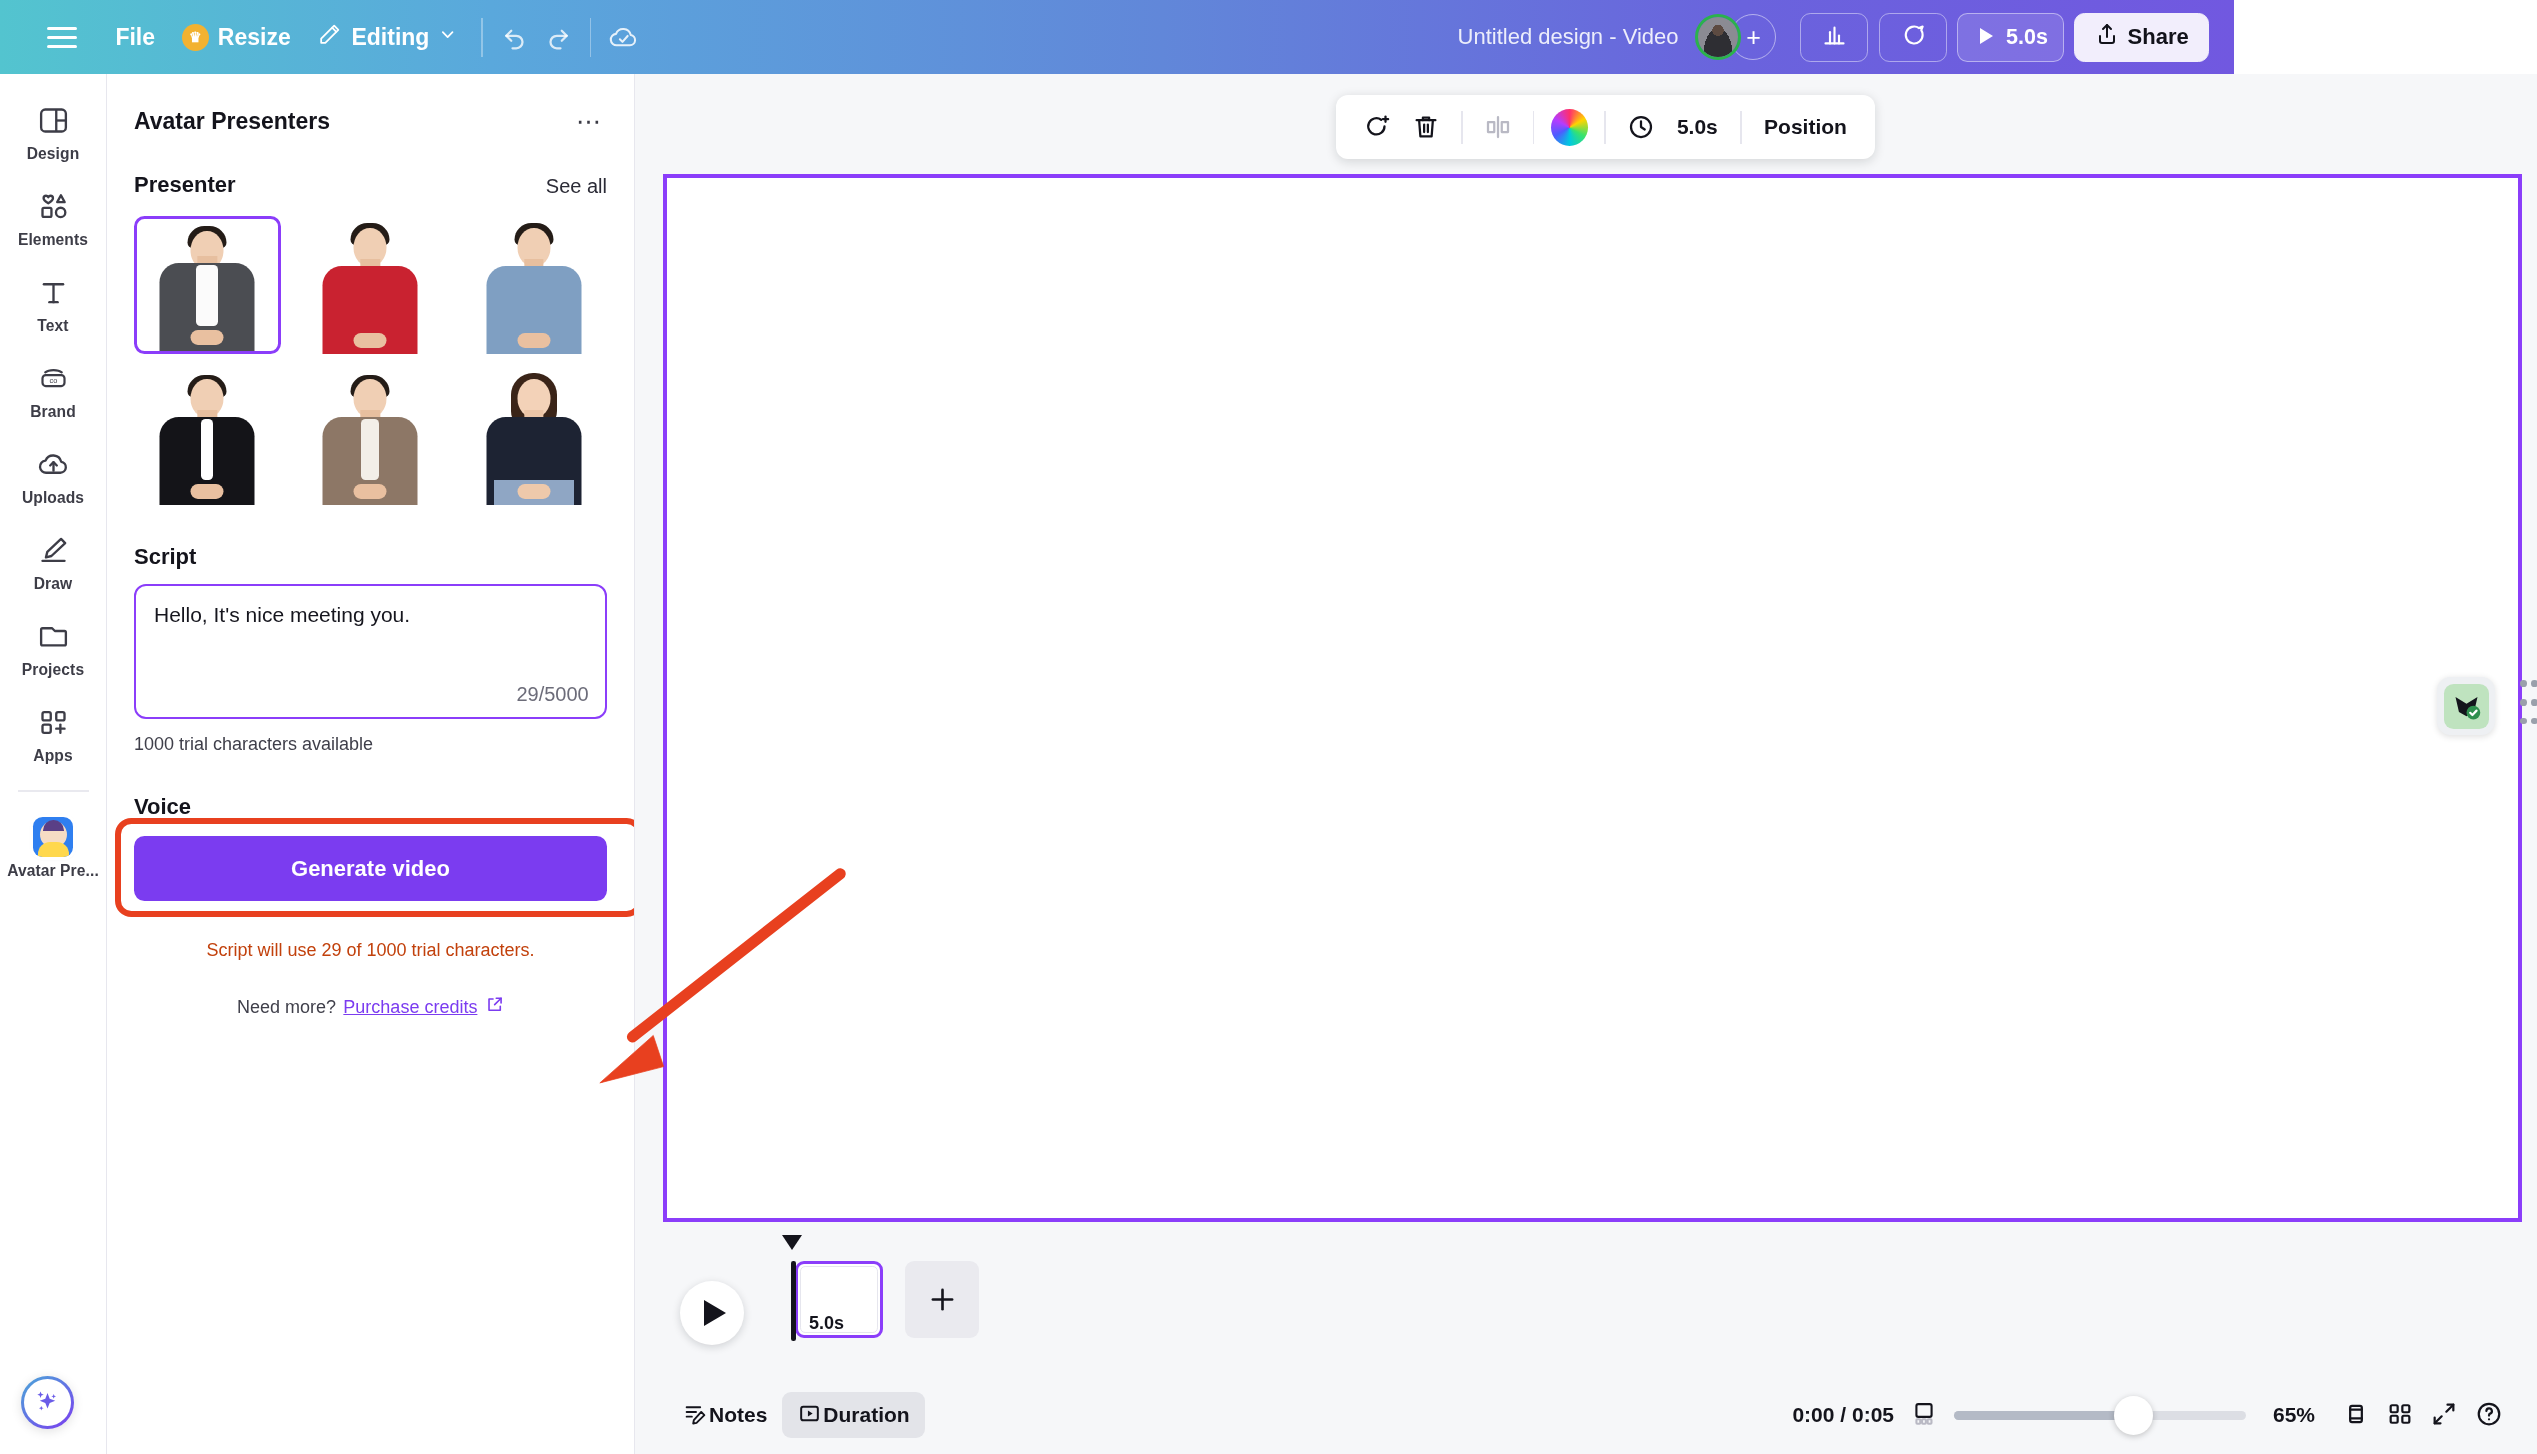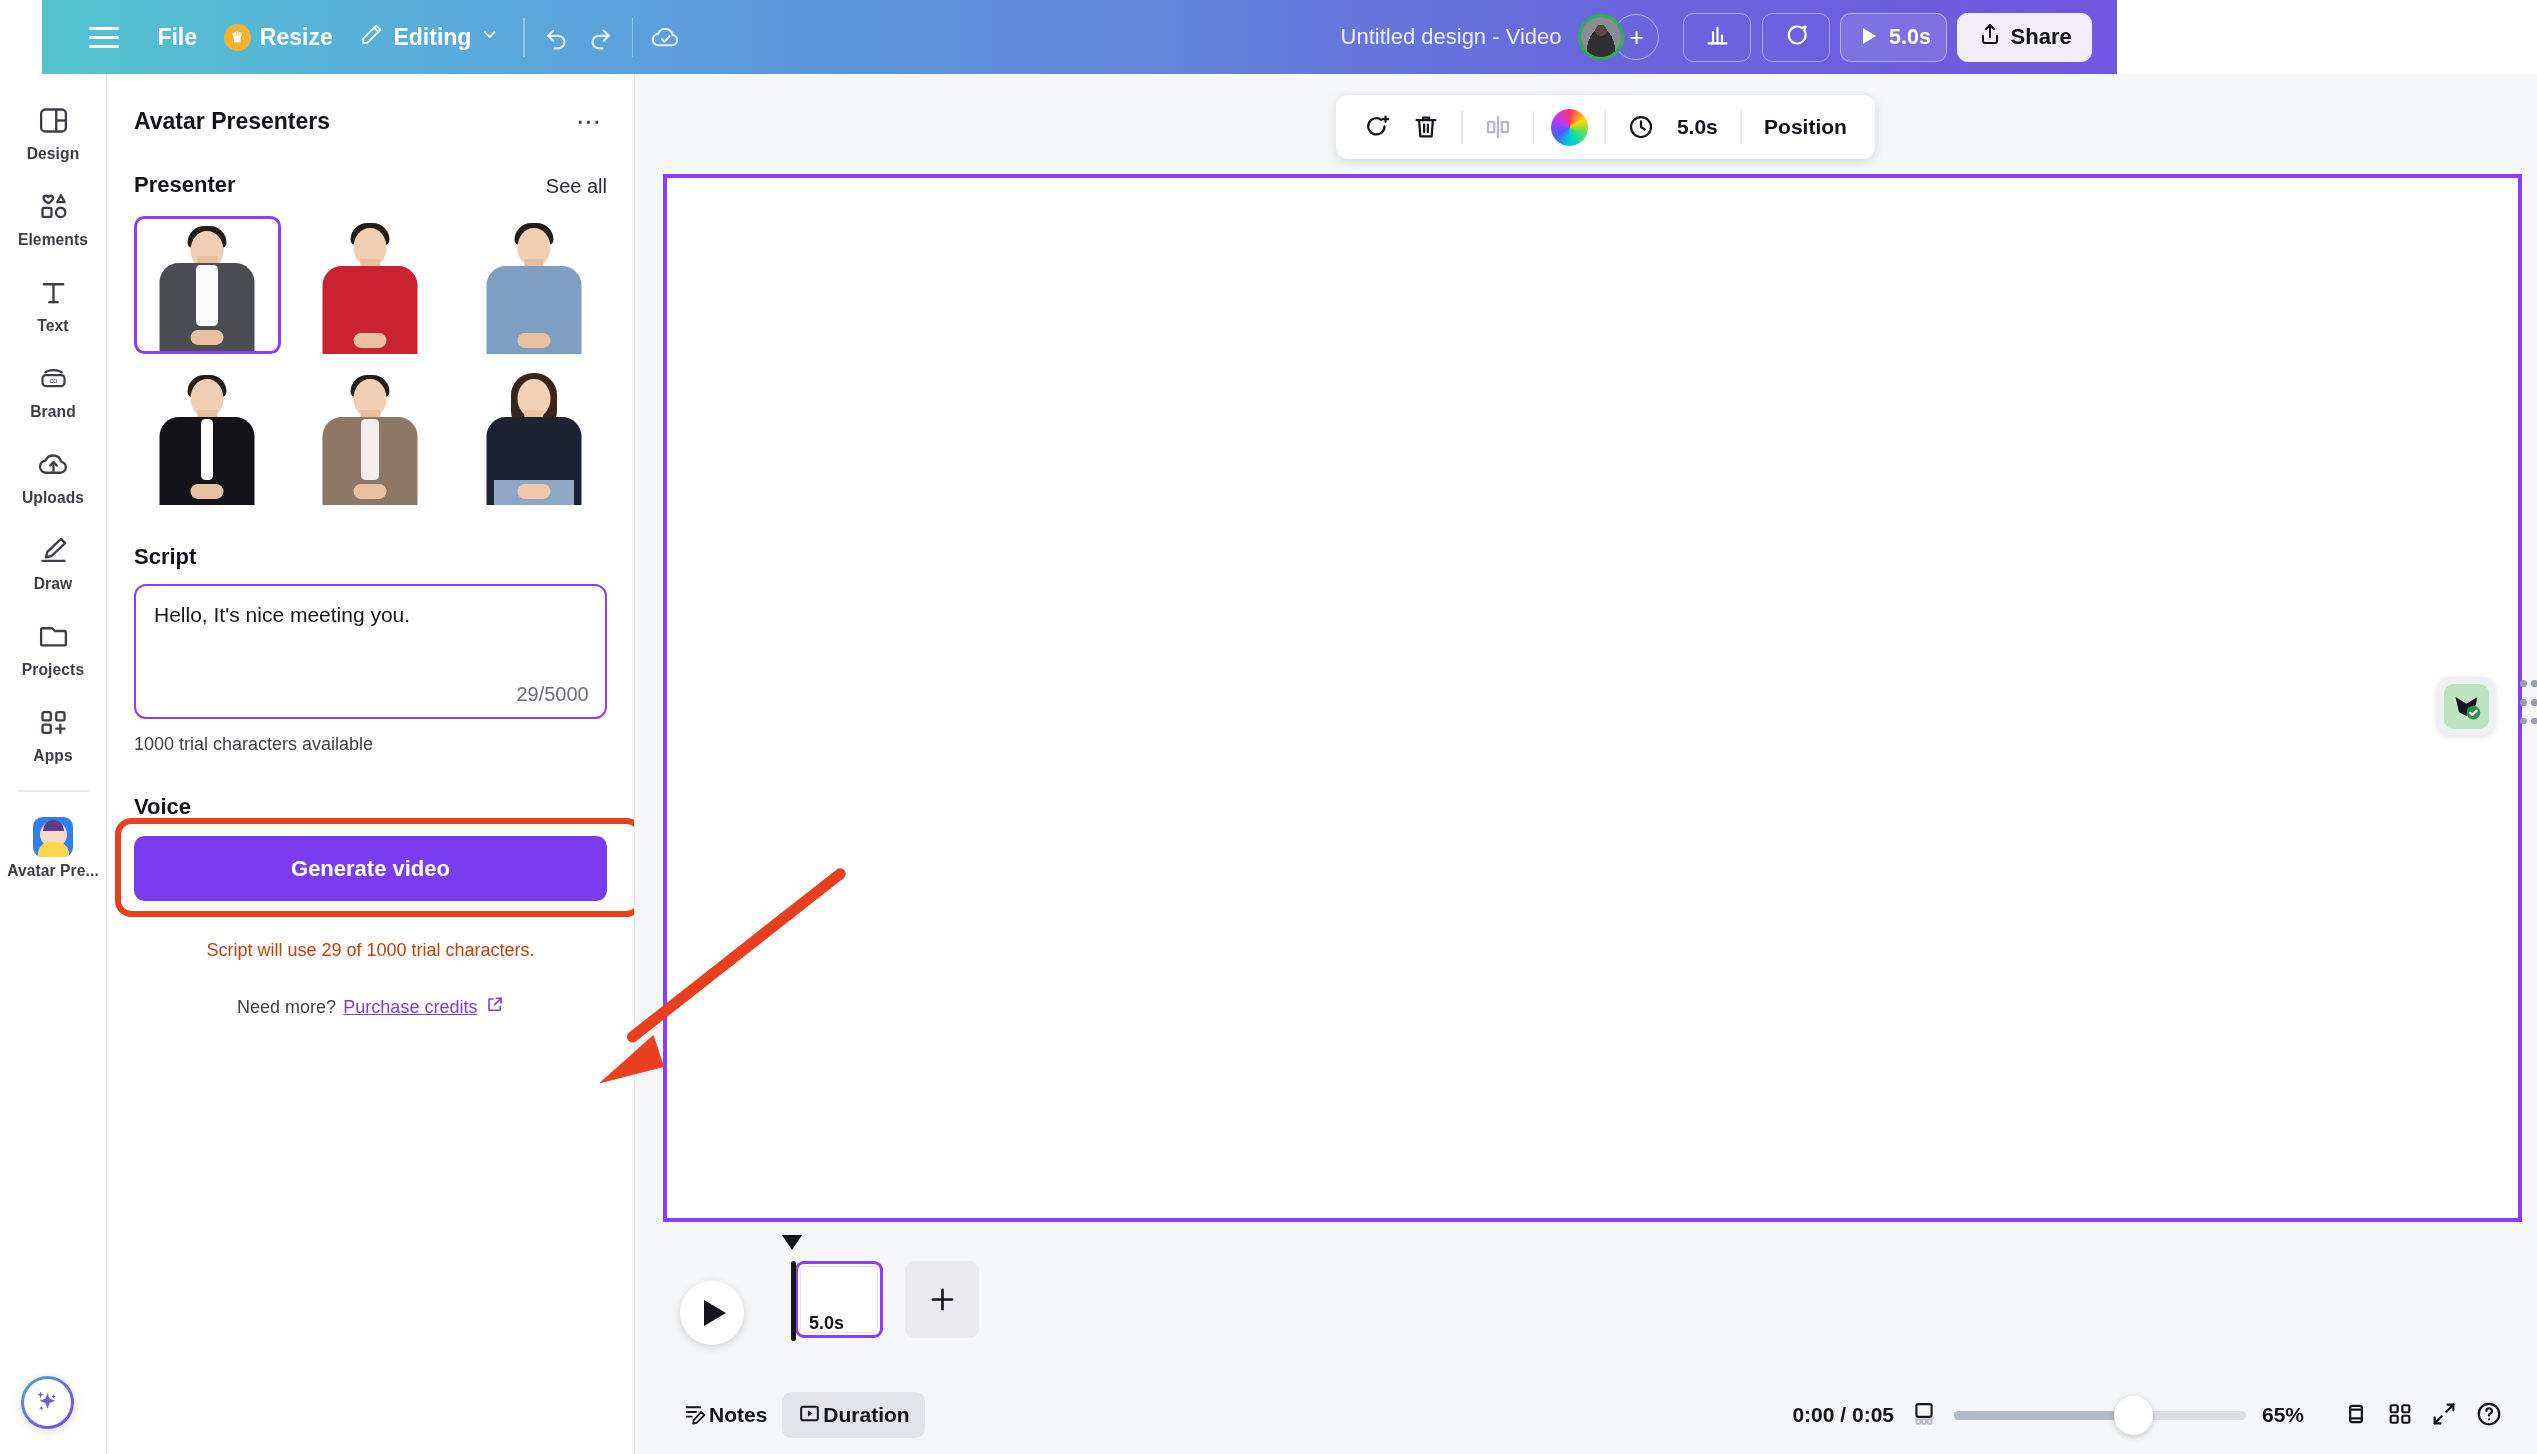"File" .topbar { margin-left: 42px -> none; width: 2075px -> 2234px }
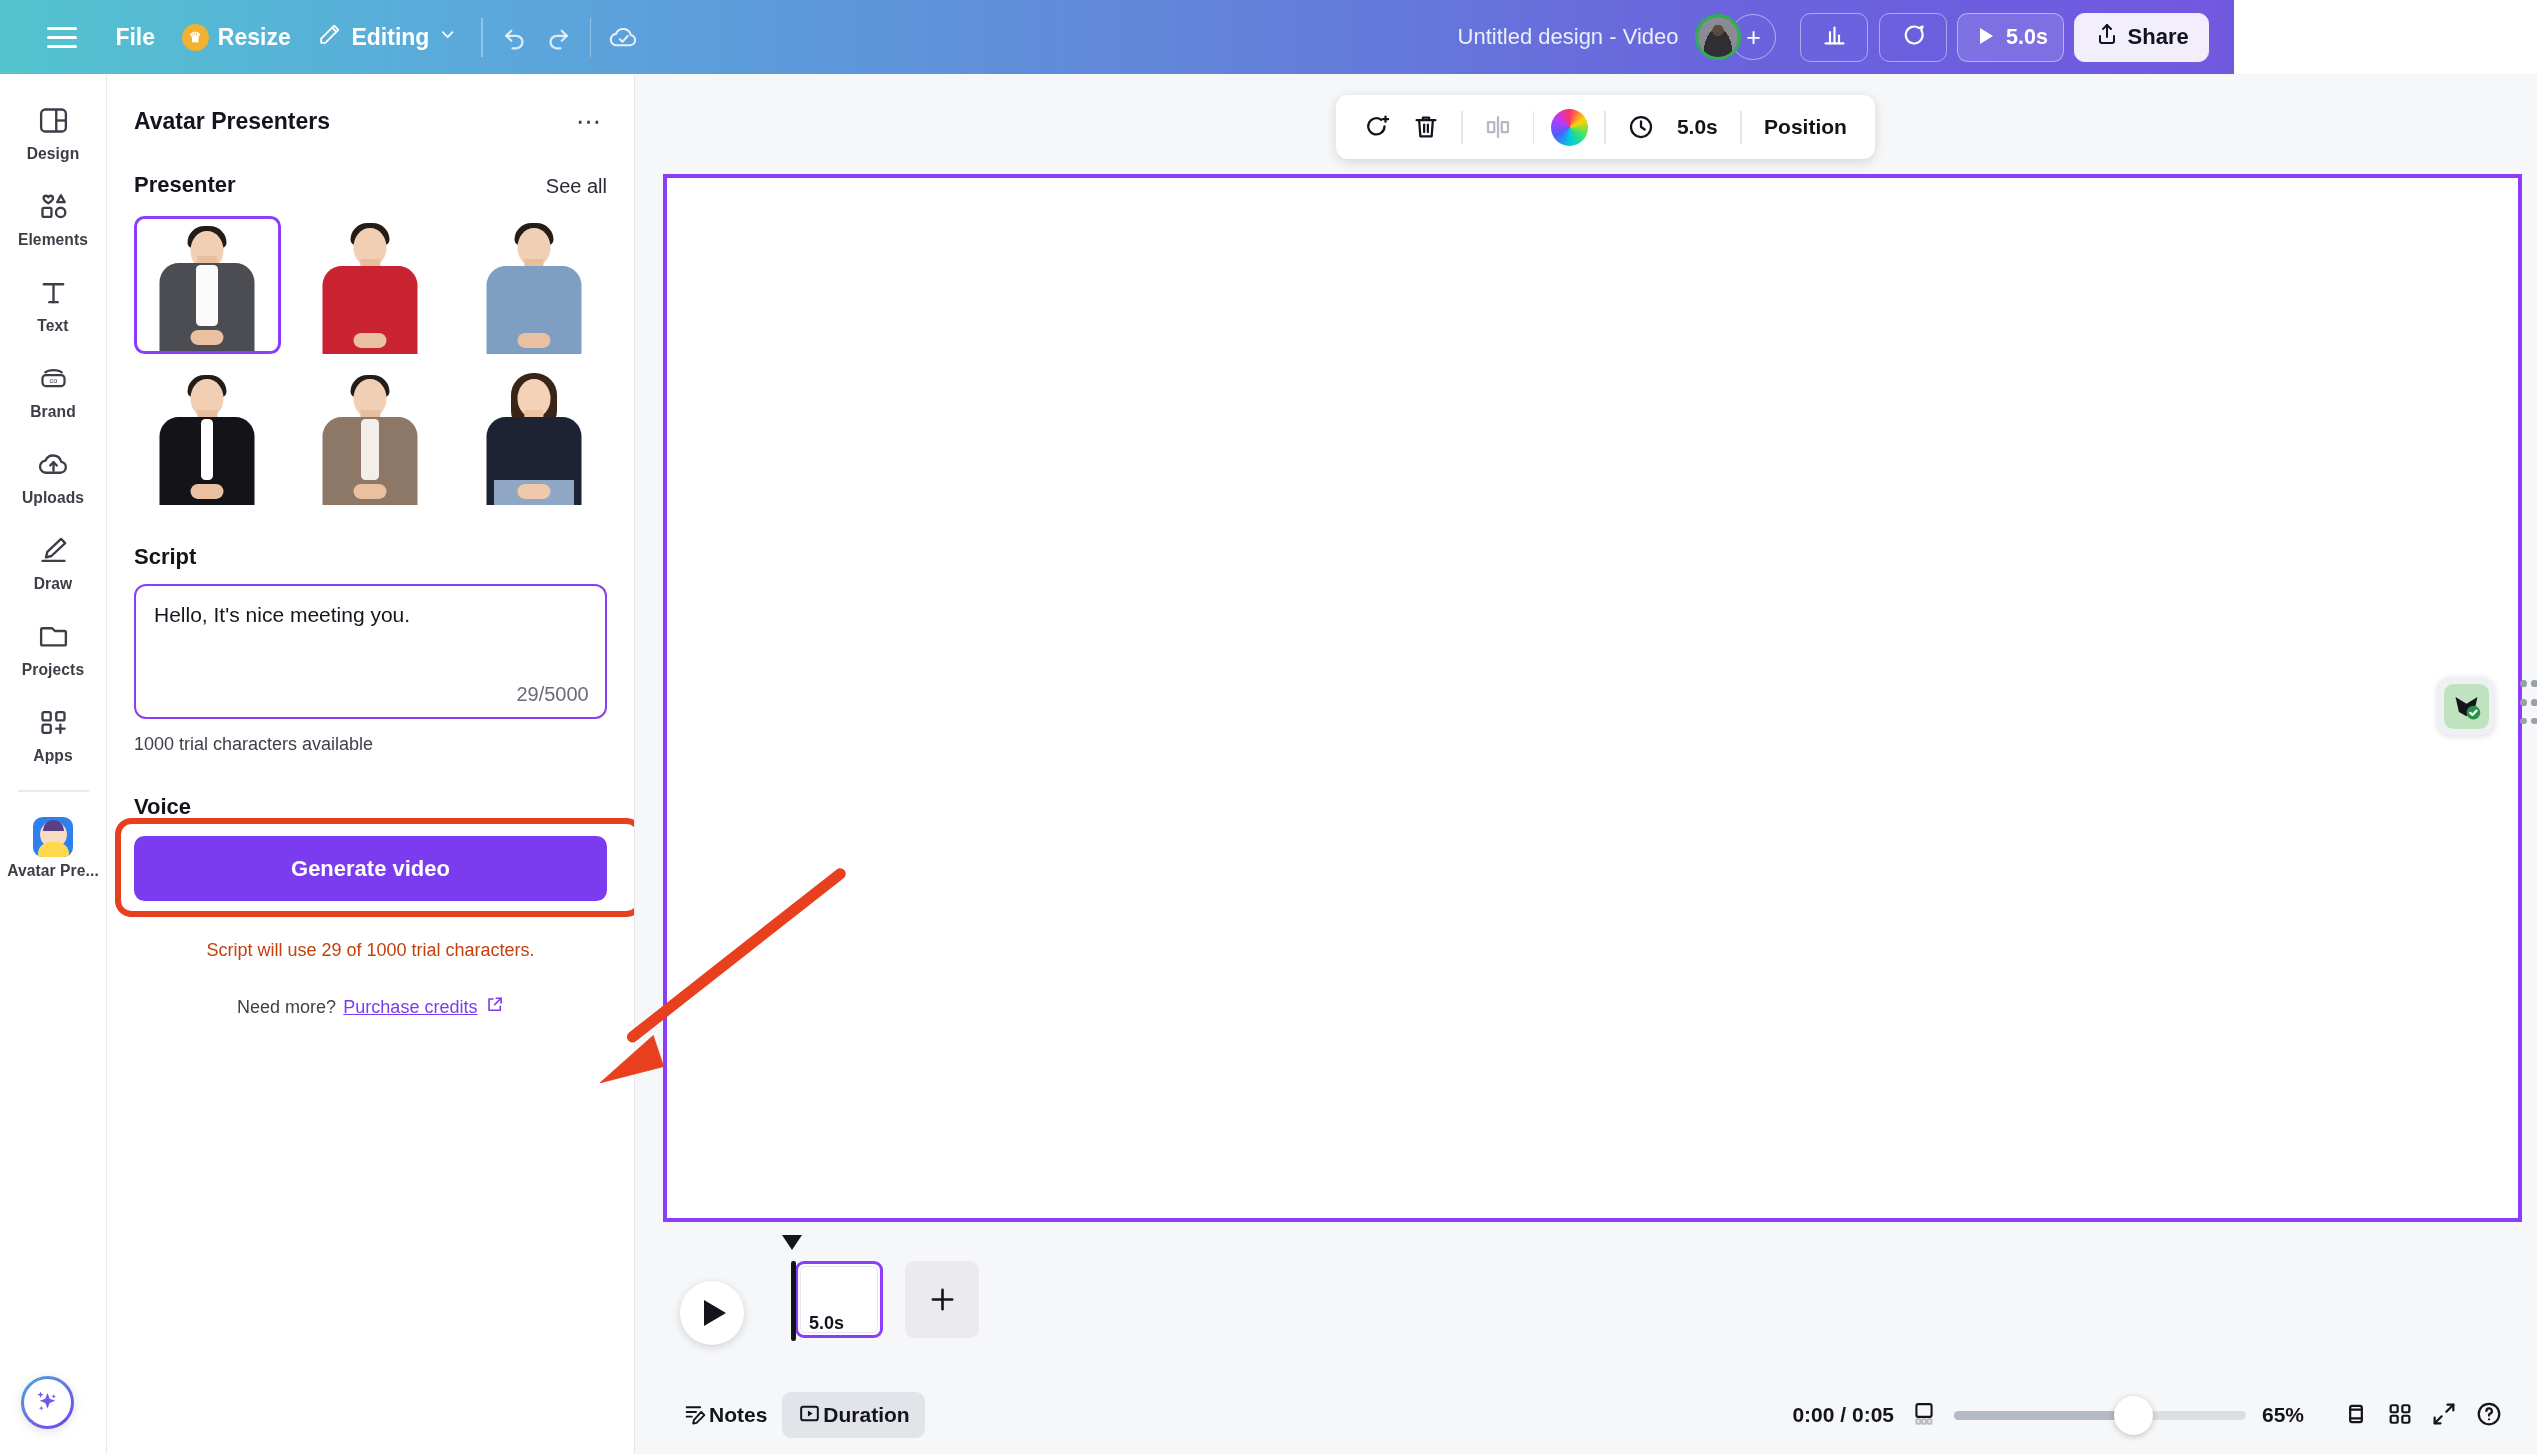"65%" .zoom-pct { text-align: left -> center }
